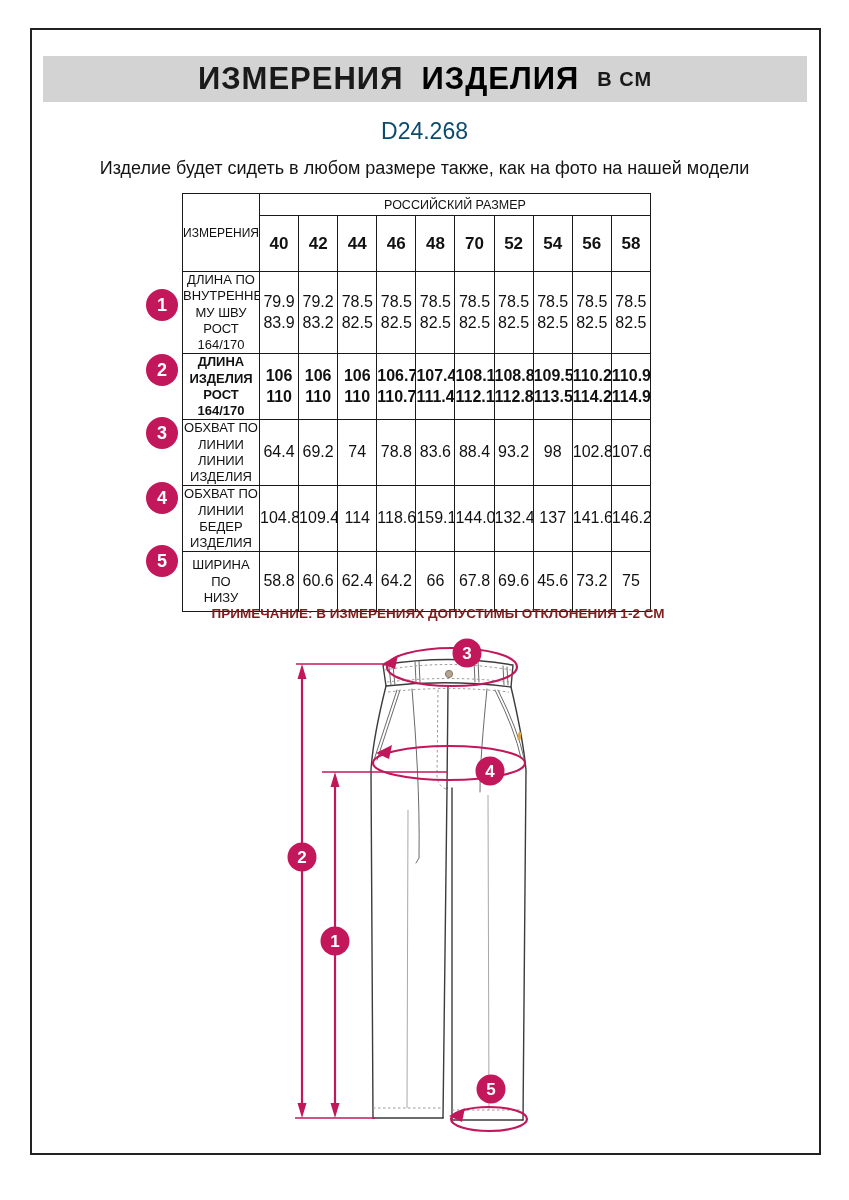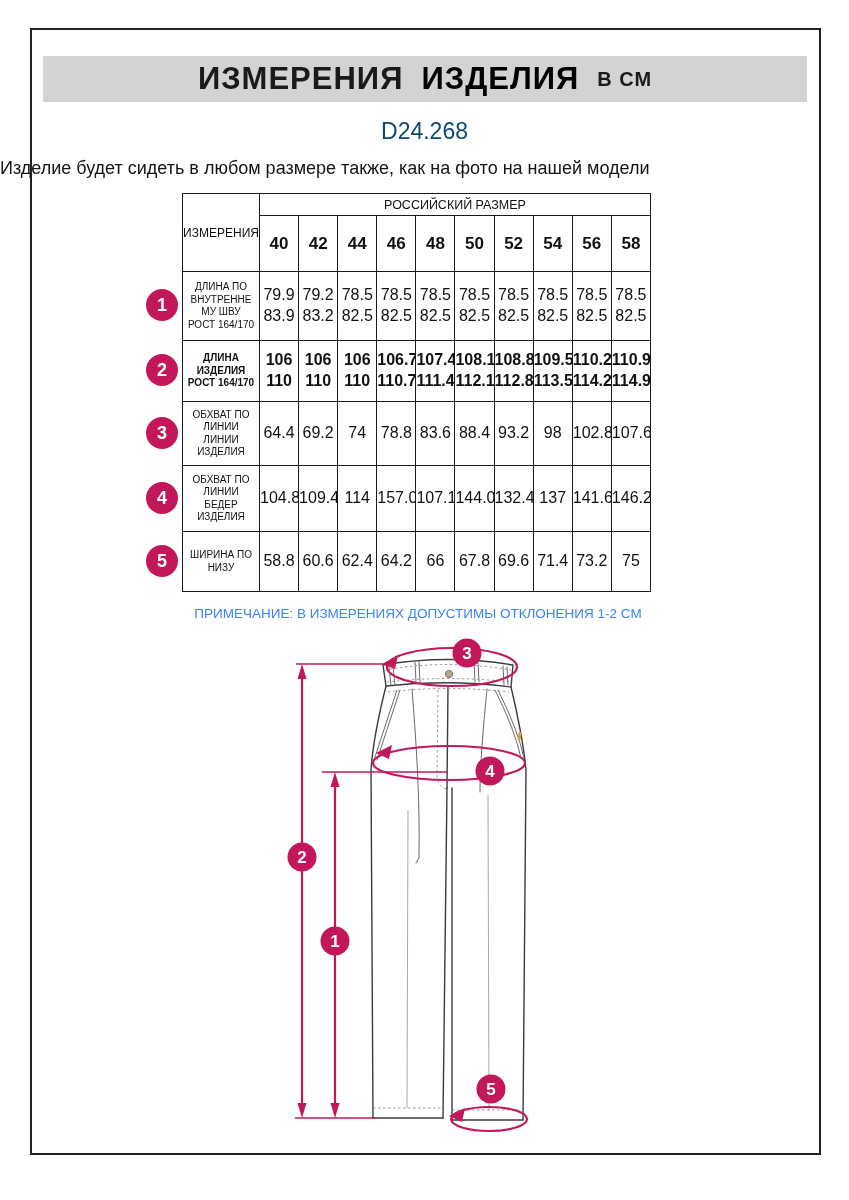"Изделие будет сидеть в любом" .subtitle { text-align: none -> center }
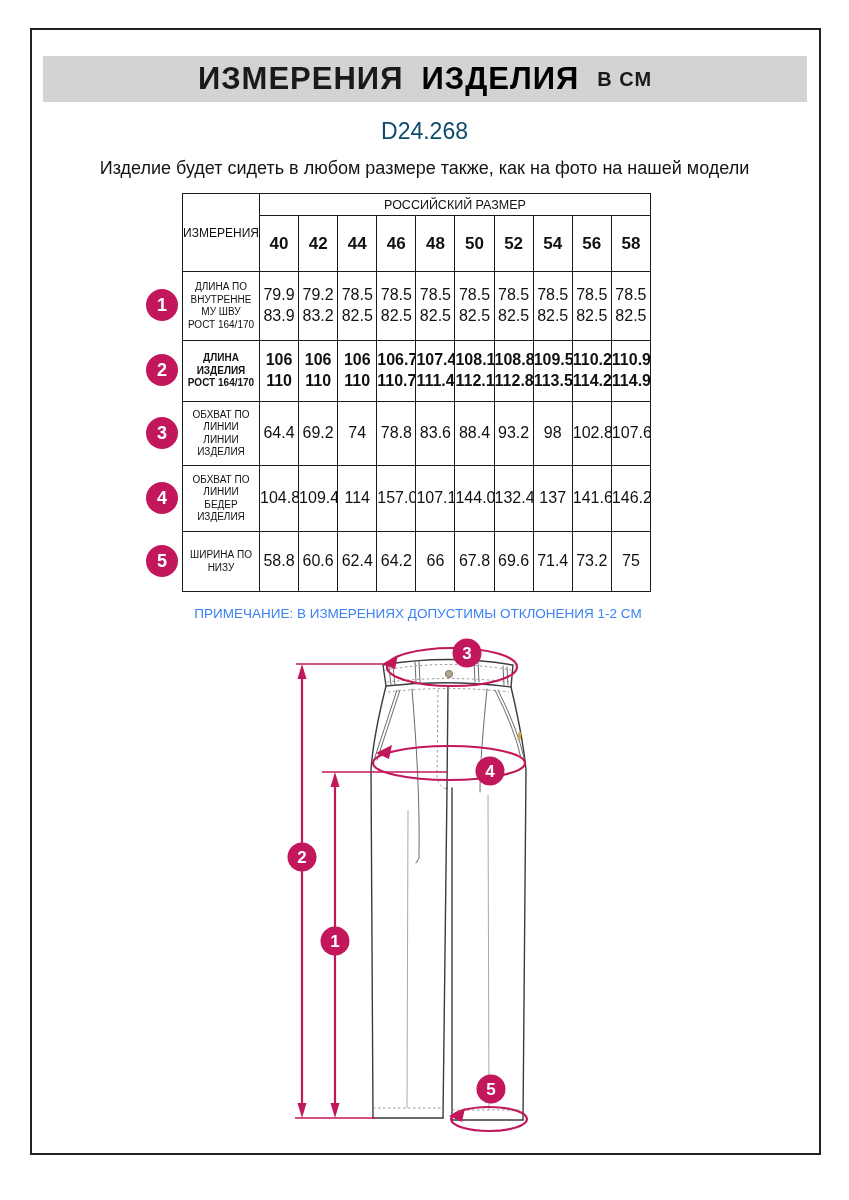"50" td.size-cell { text: 50 -> 70 }
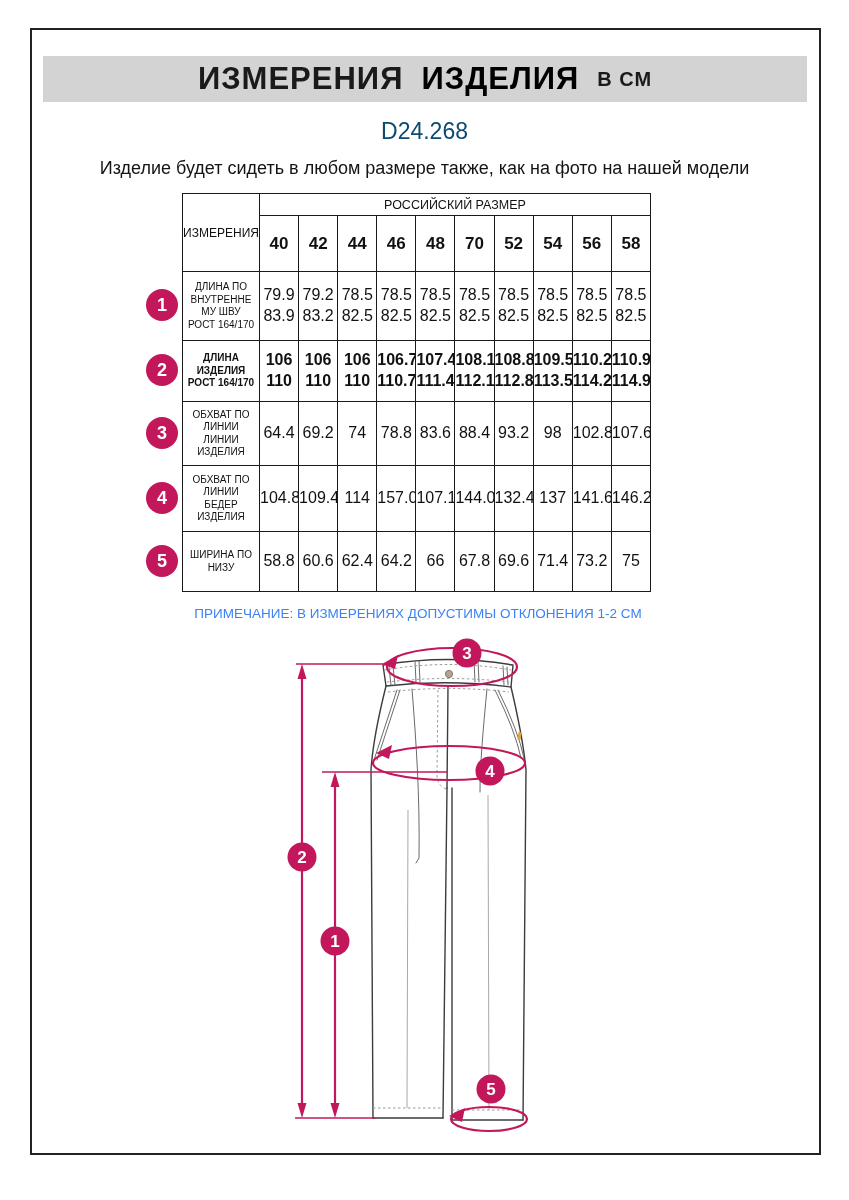"ДЛИНА ПО" td.row-label { font-size: 10px -> 13px }
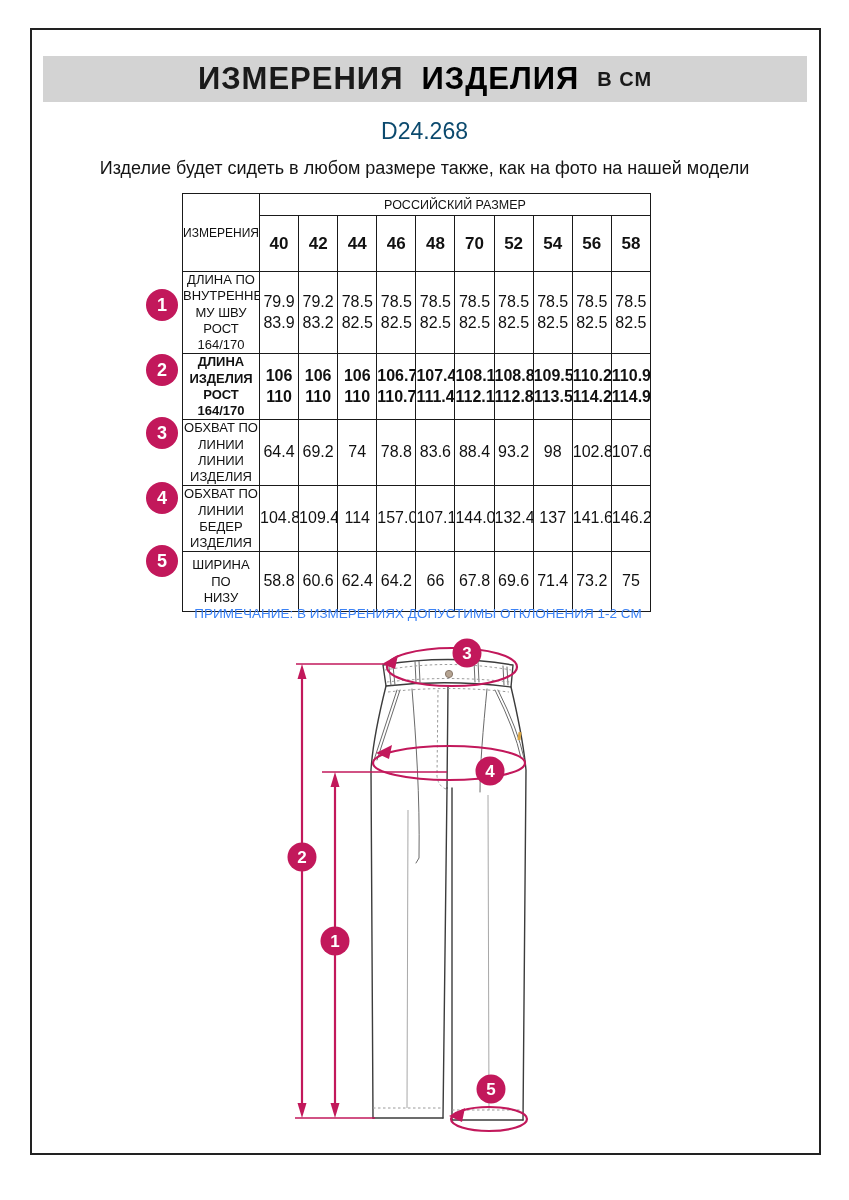"157.0" div { text: 157.0 -> 118.6 }
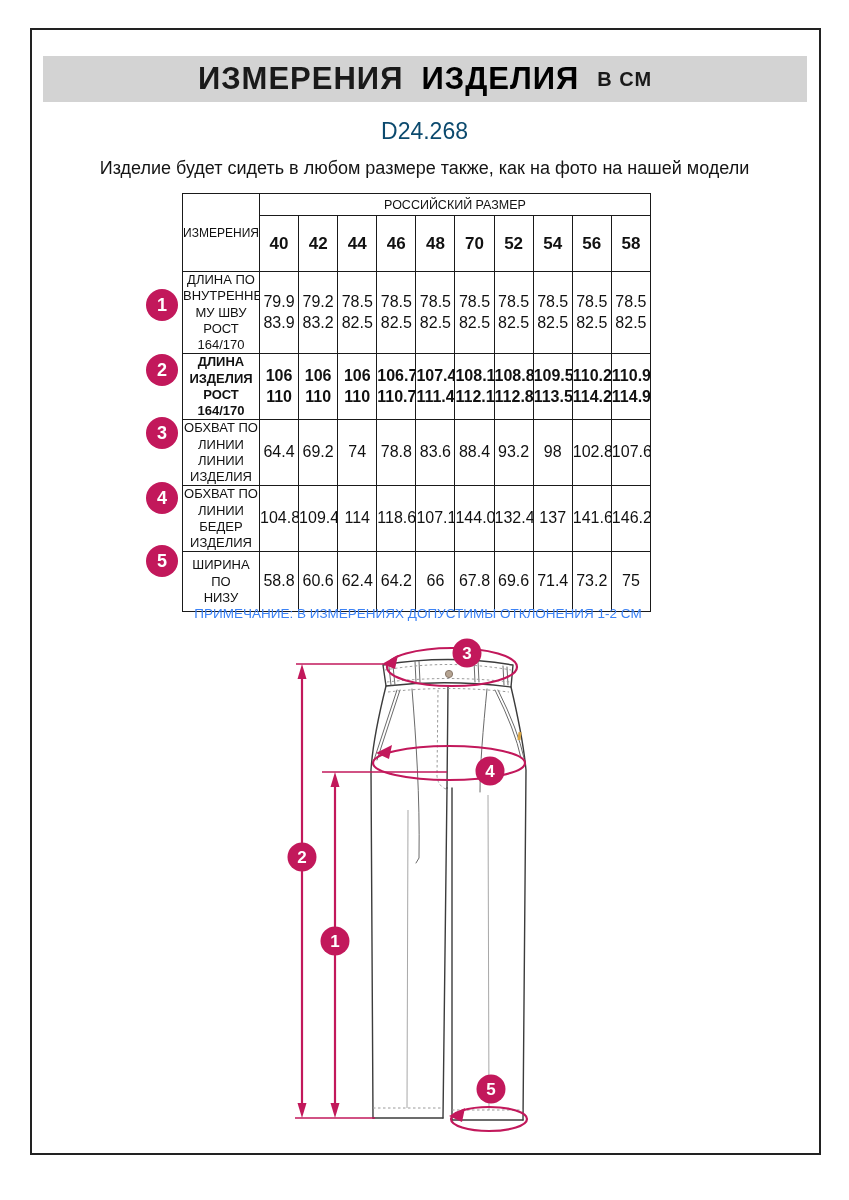"107.1" div { text: 107.1 -> 159.1 }
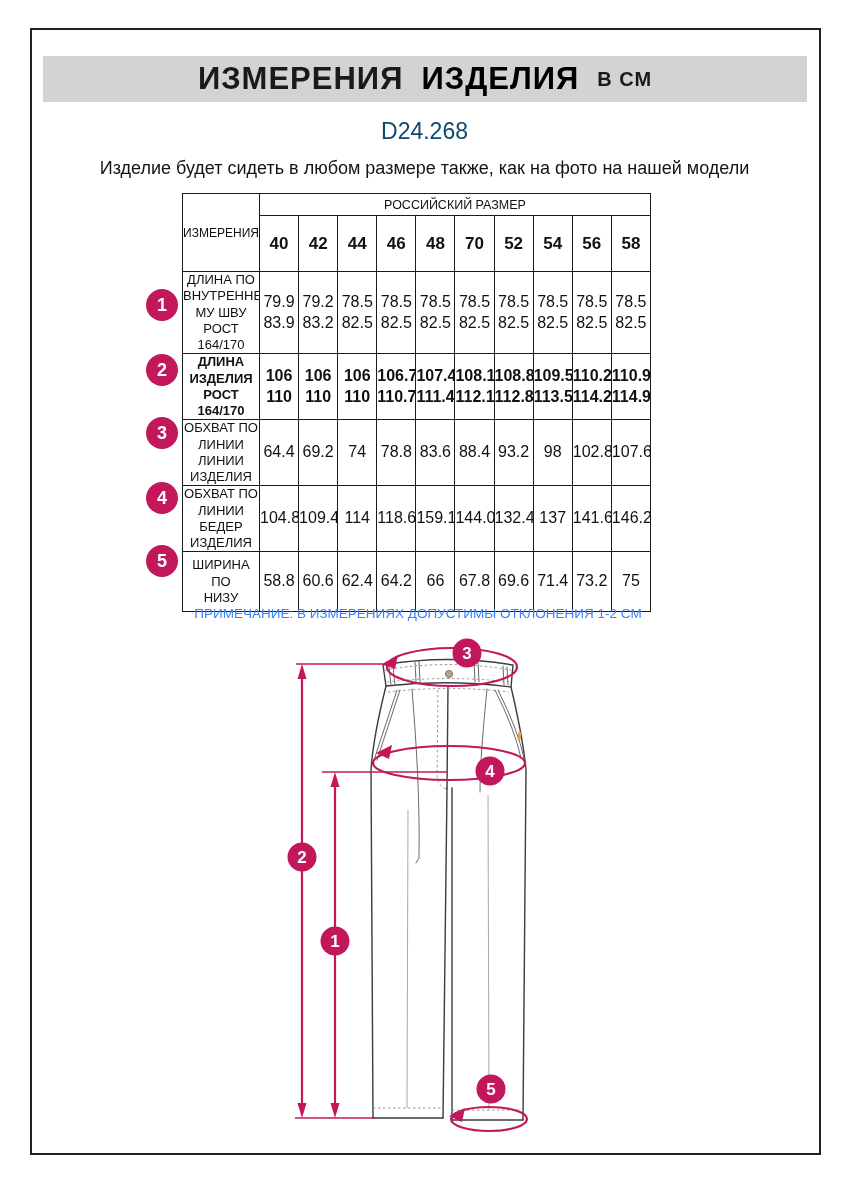"71.4" div { text: 71.4 -> 45.6 }
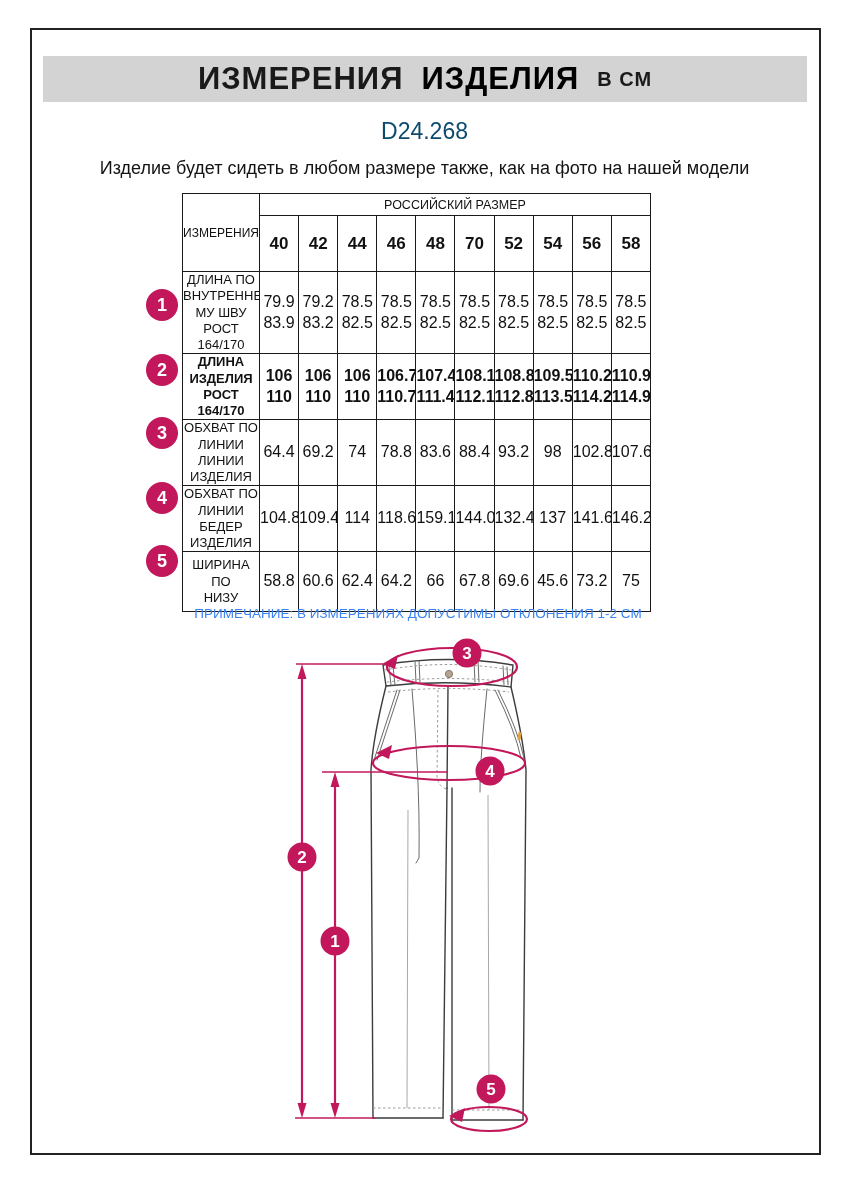"ПРИМЕЧАНИЕ: В ИЗМЕРЕНИЯХ ДОПУСТИМЫ" .note { color: #3b82f6 -> #7f1d1d; font-weight: 400 -> 700; left: 168px -> 188px }
